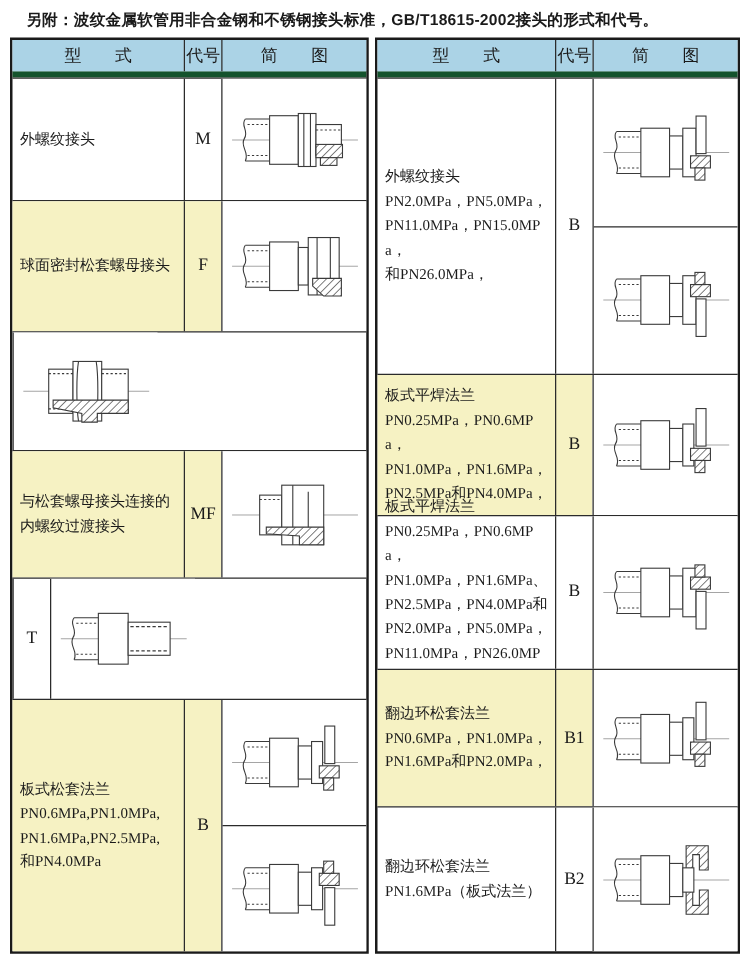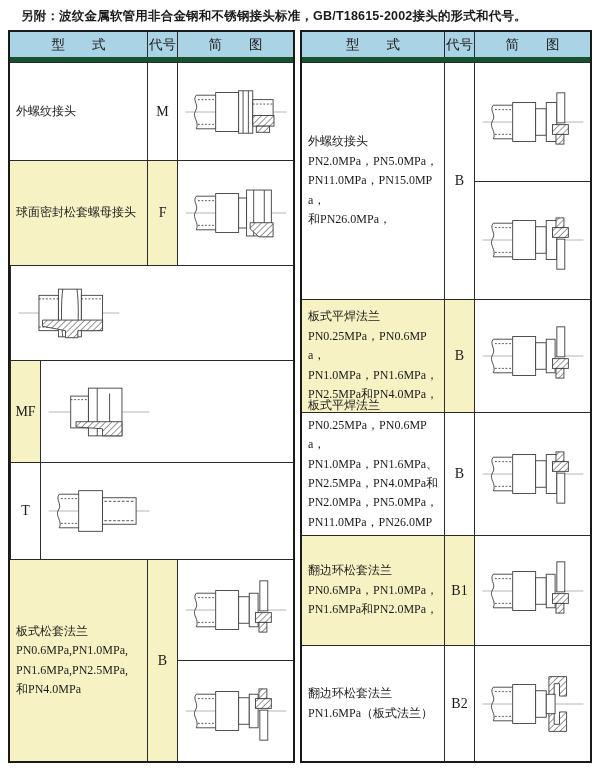"与松套螺母接头连接的内螺纹过渡接头" div.td { html: none -> <div>与松套螺母接头连接的内螺纹过渡接头</div> }
